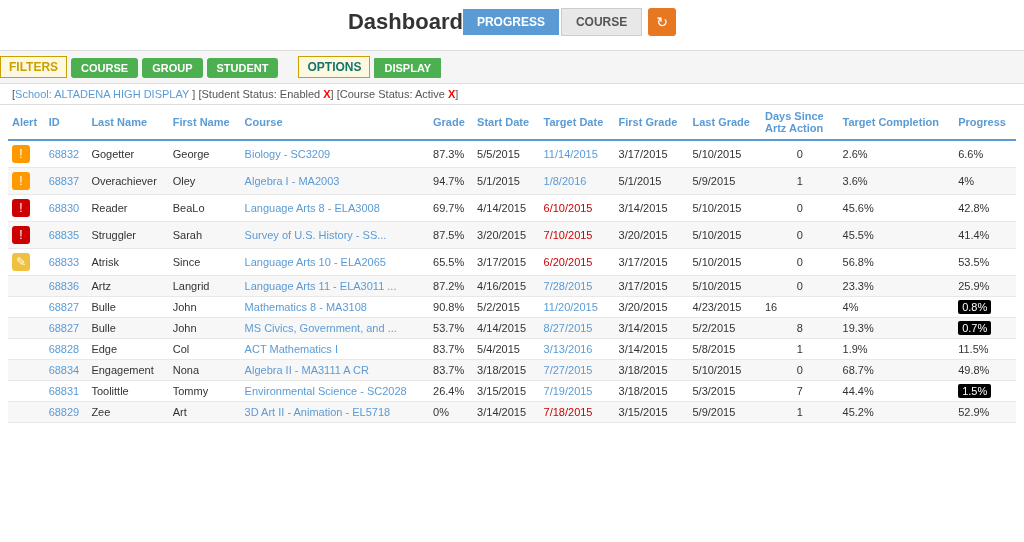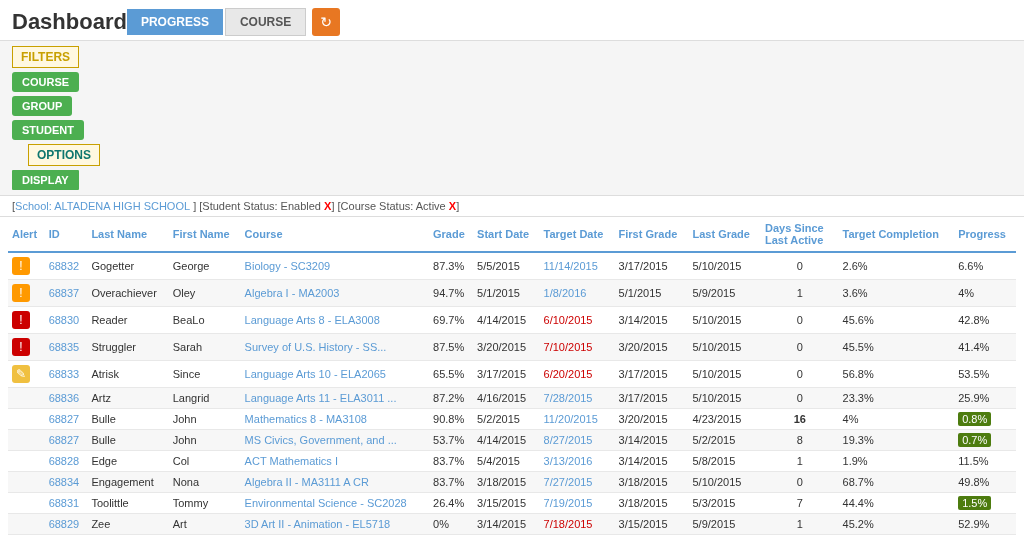"Dashboard" .header { justify-content: flex-start -> center; padding: 8px 12px 4px 12px -> 8px 12px 14px 12px }
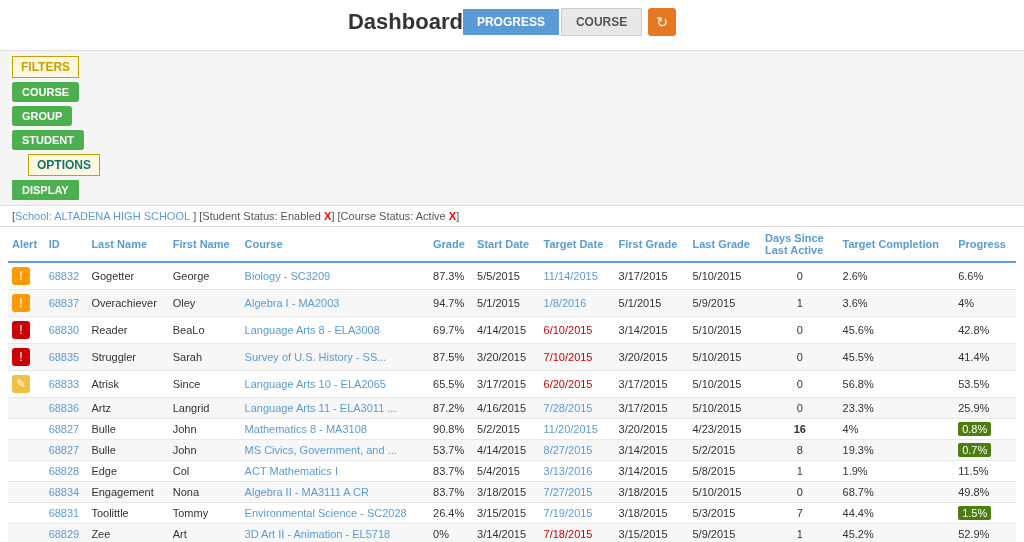"FILTERS" .filter-bar { align-items: flex-start -> flex-end; flex-direction: column -> none; padding: 5px 12px -> 5px 0 }
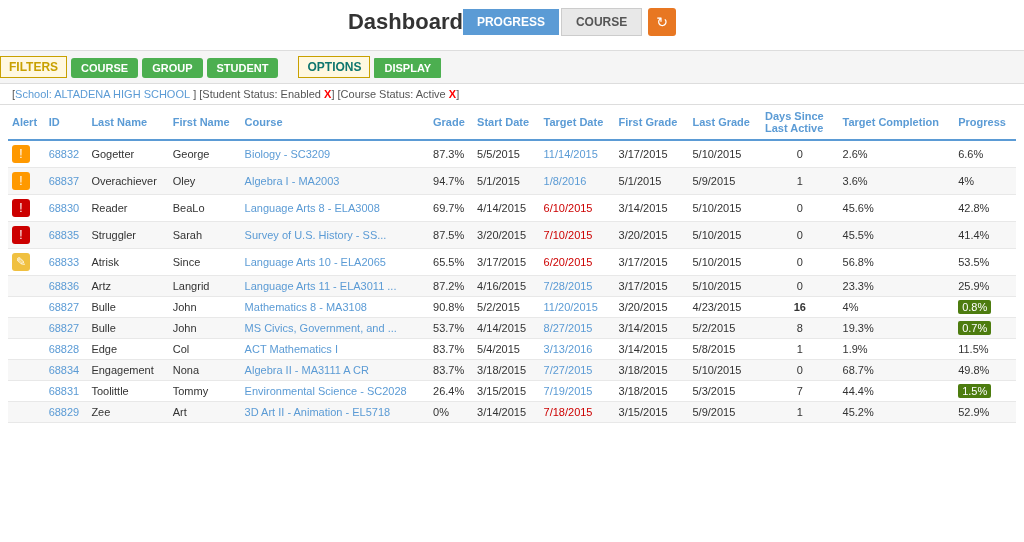"School: ALTADENA HIGH SCHOOL" span.link { text: SCHOOL -> DISPLAY }
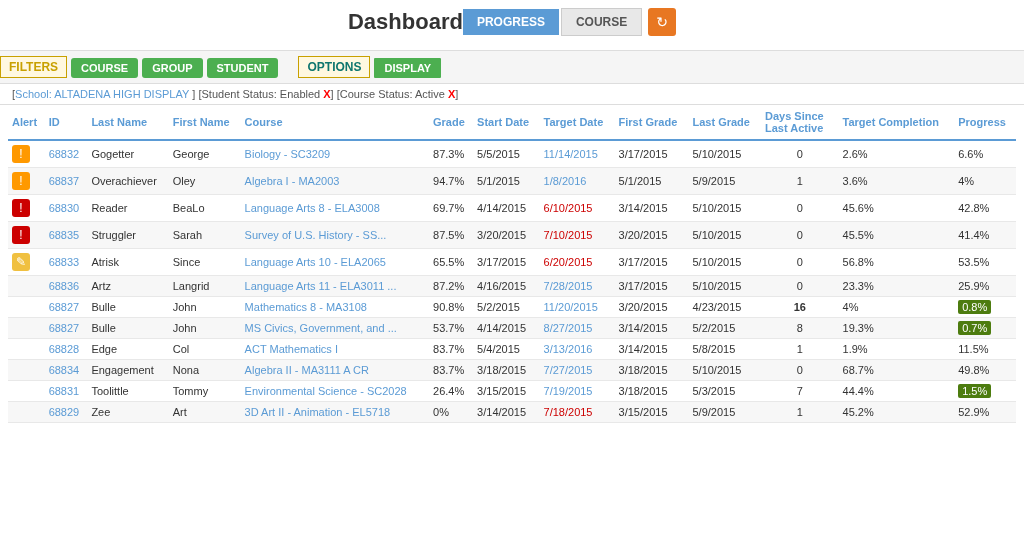"Days Since Last Active" th { text: Last Active -> Artz Action }
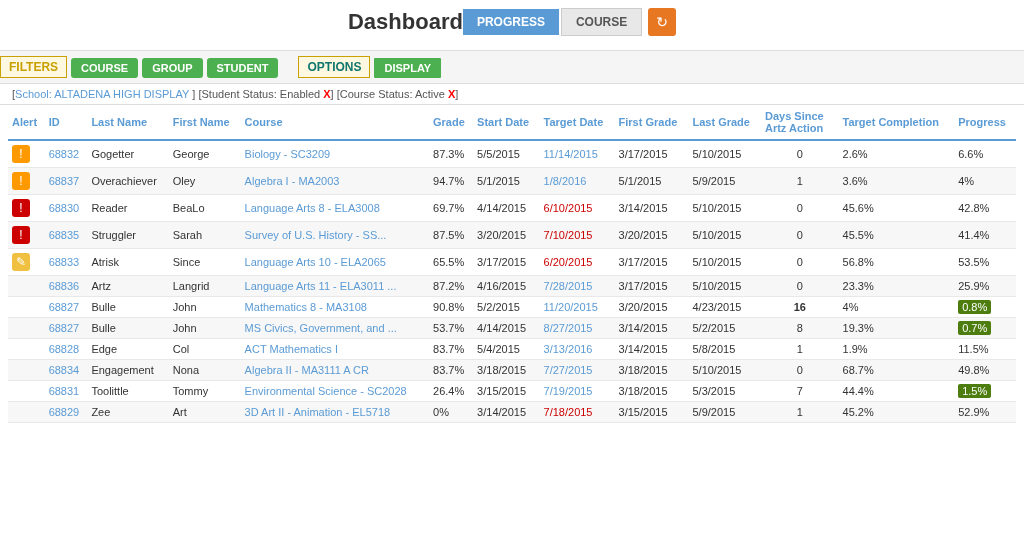"16" td { font-weight: bold -> none; text-align: center -> none }
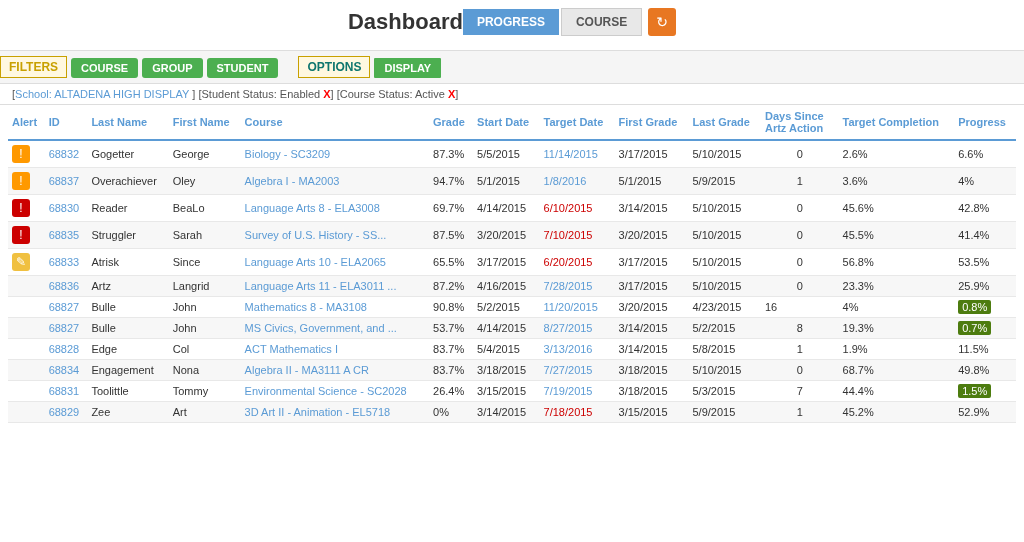"0.8%" .progress-red { background: #4d7c0f -> #000000 }
